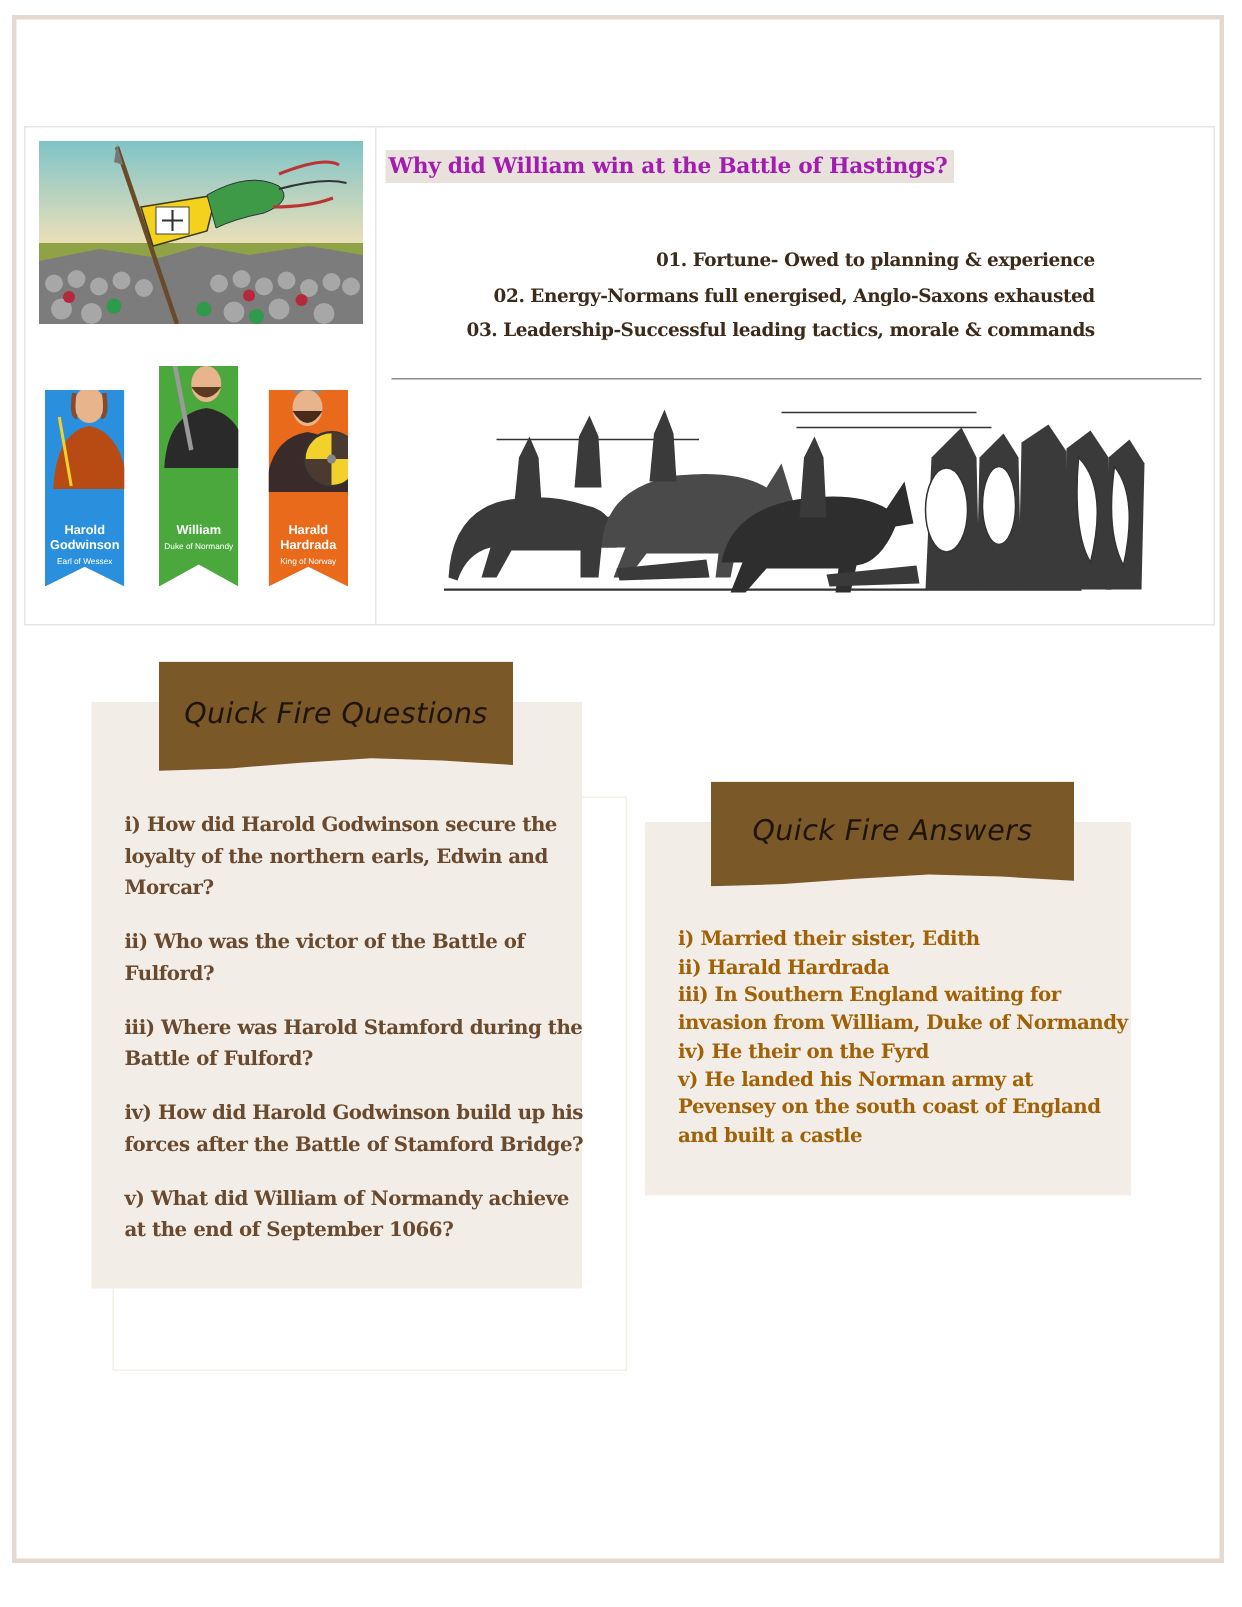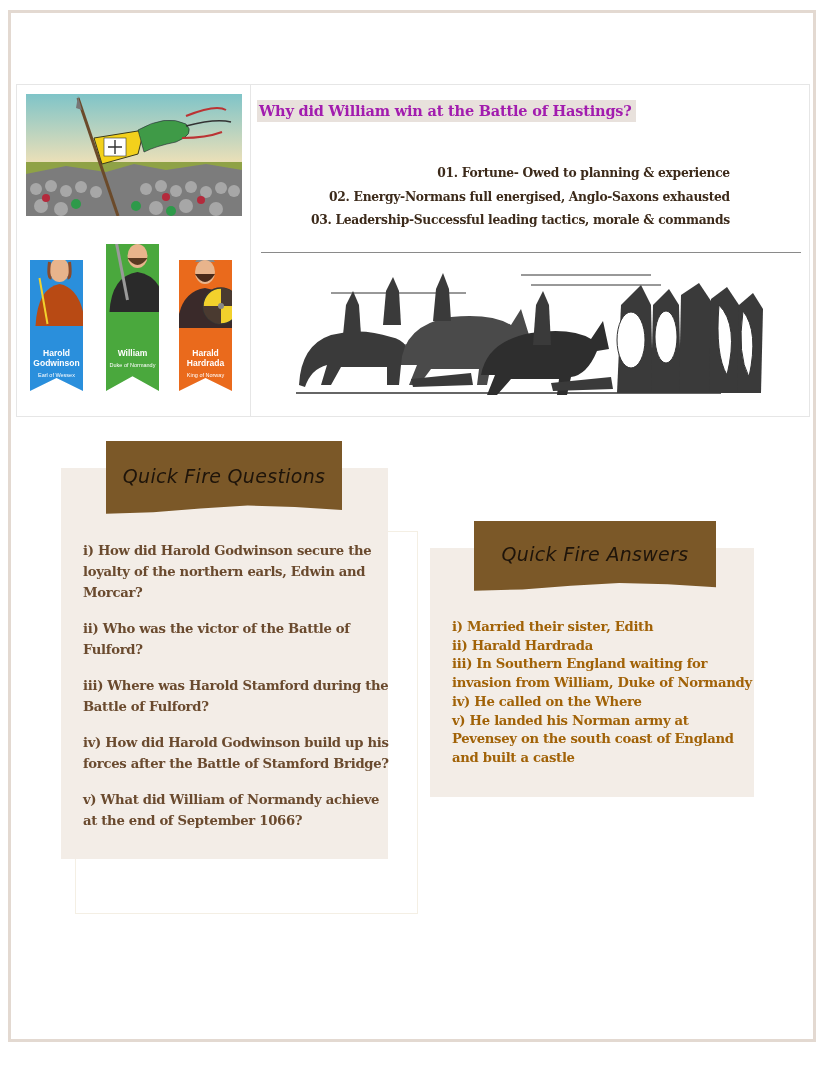"iv) He called on the" li { text: called on the Where -> their on the Fyrd }
